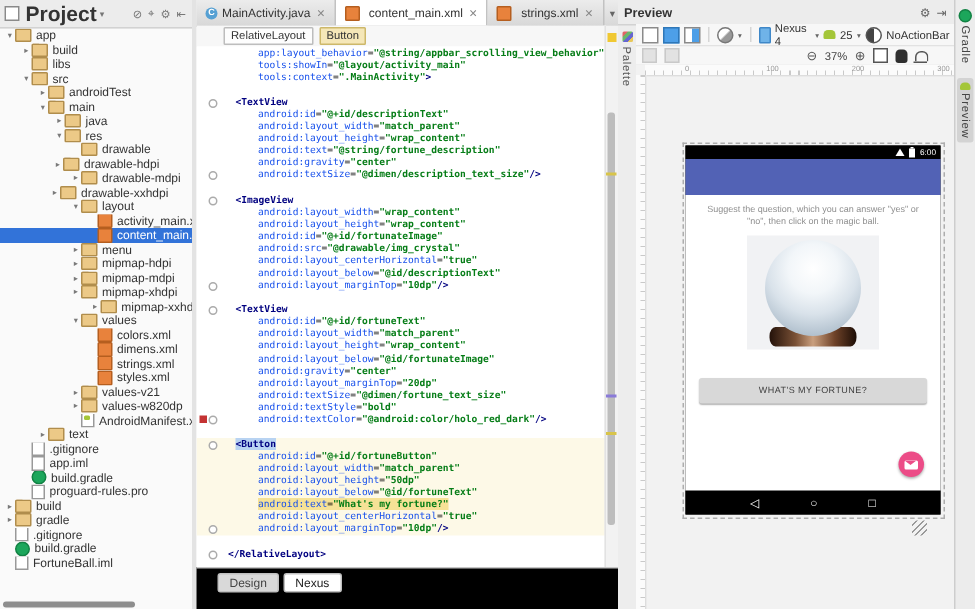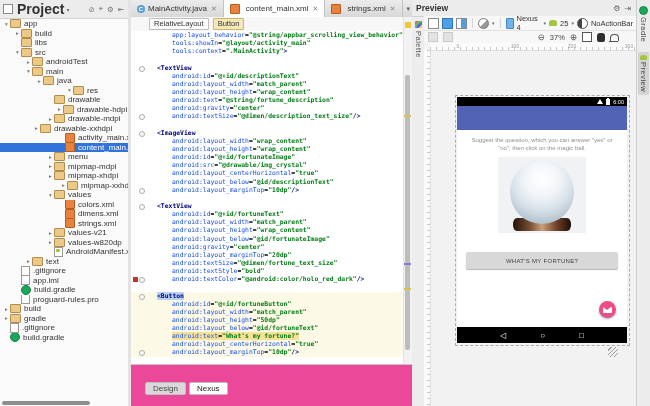"res" div.trow { margin-left: 30px -> none }
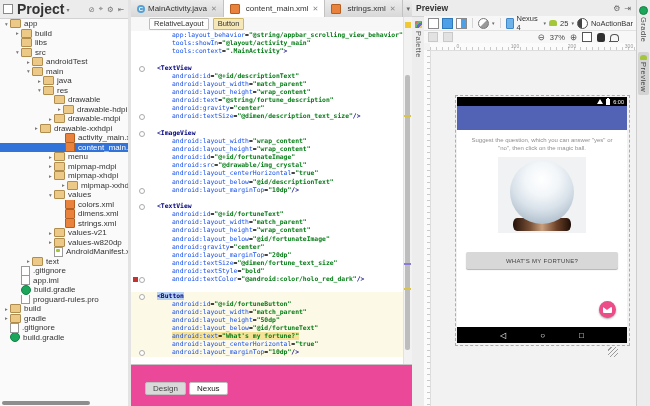"drawable-hdpi" div.trow { padding-left: 56px -> 35px }
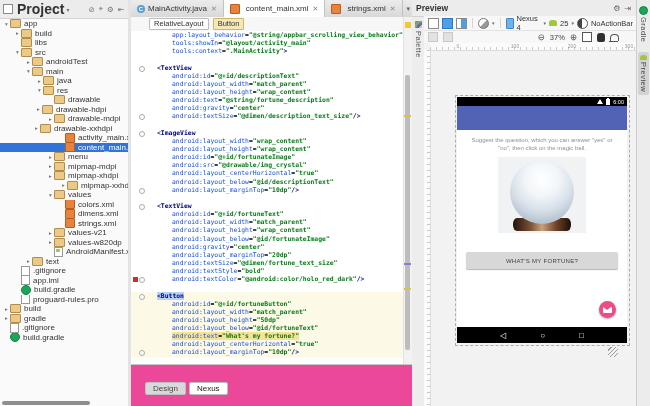"layout" div.trow { html: none -> <div> <span>▾</span> <span></span> <span>layout</span> </div> }
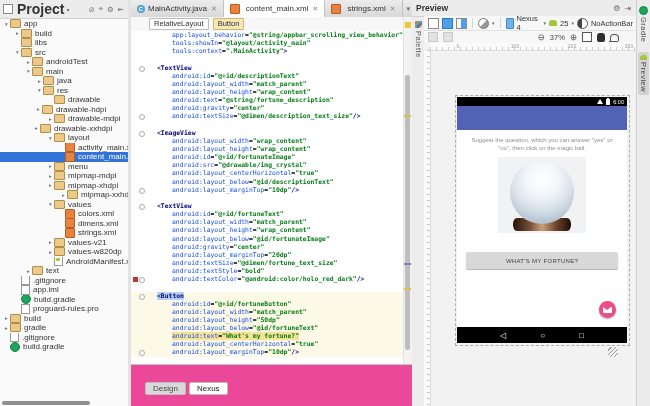"mipmap-hdpi" div.trow { html: none -> <div> <span>▸</span> <span></span> <span>mipmap-hdpi</span> </div> }
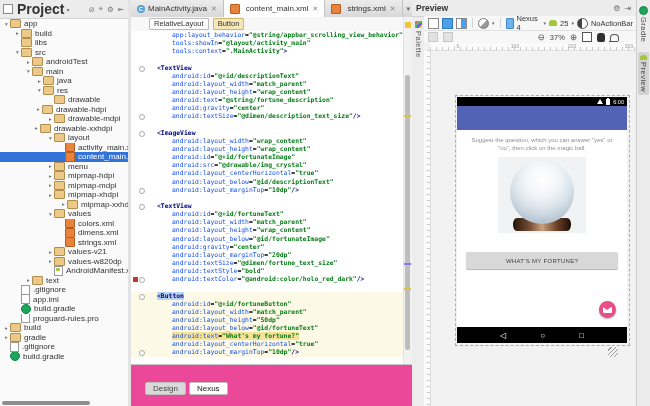"styles.xml" div.trow { html: none -> <div> <span></span> <span></span> <span>styles.xml</span> </div> }
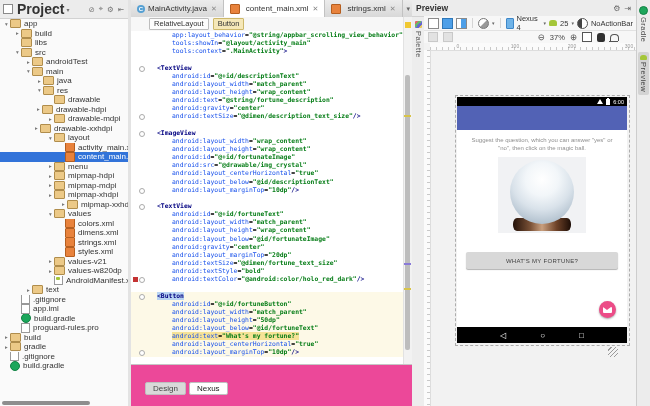"FortuneBall.iml" div.trow { html: none -> <div> <span></span> <span></span> <span>FortuneBall.iml</span> </div> }
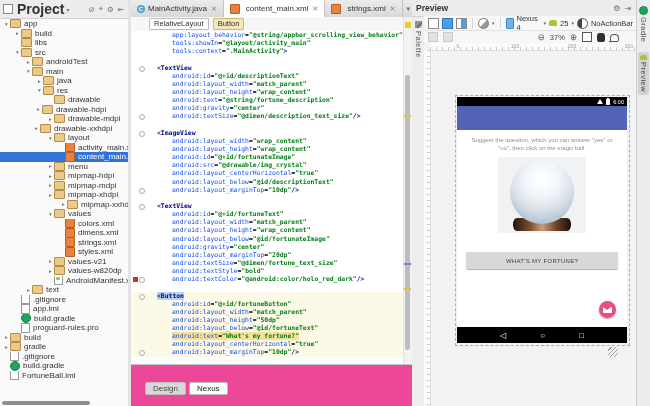"Design" #ebottom { background: #ec4899 -> #000000; padding: 17px 0 0 14px -> 3px 0 0 14px }
